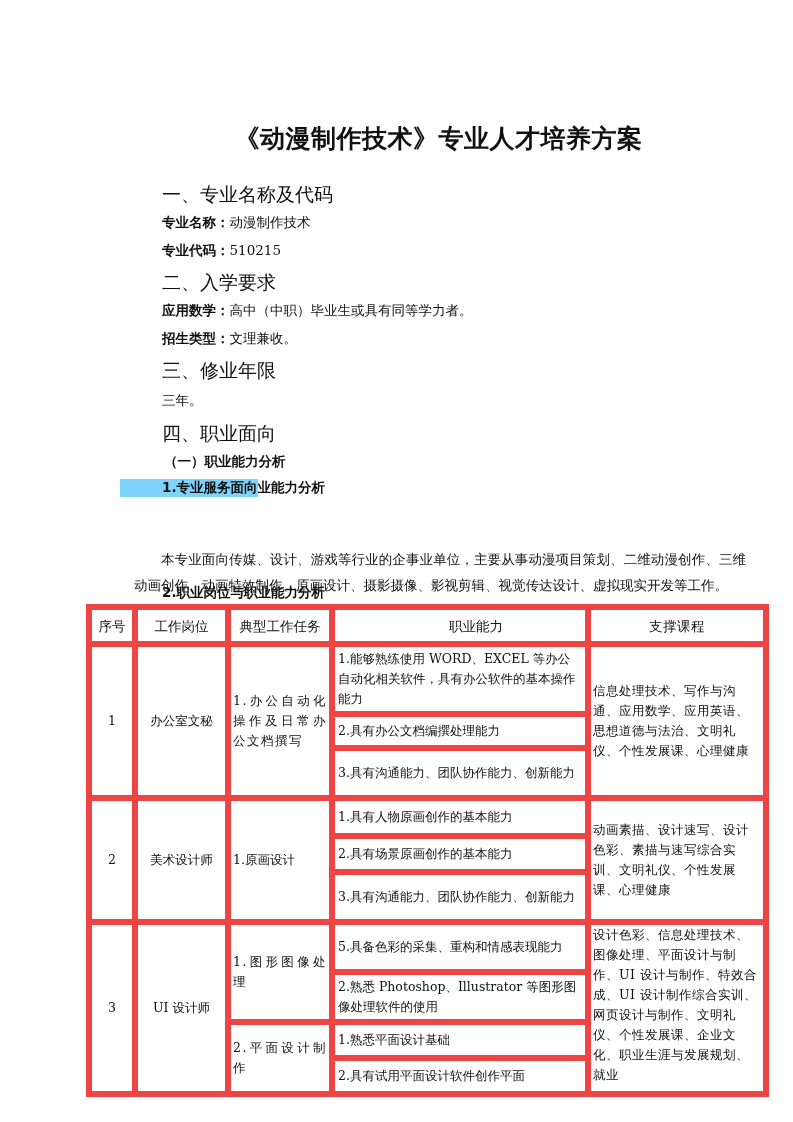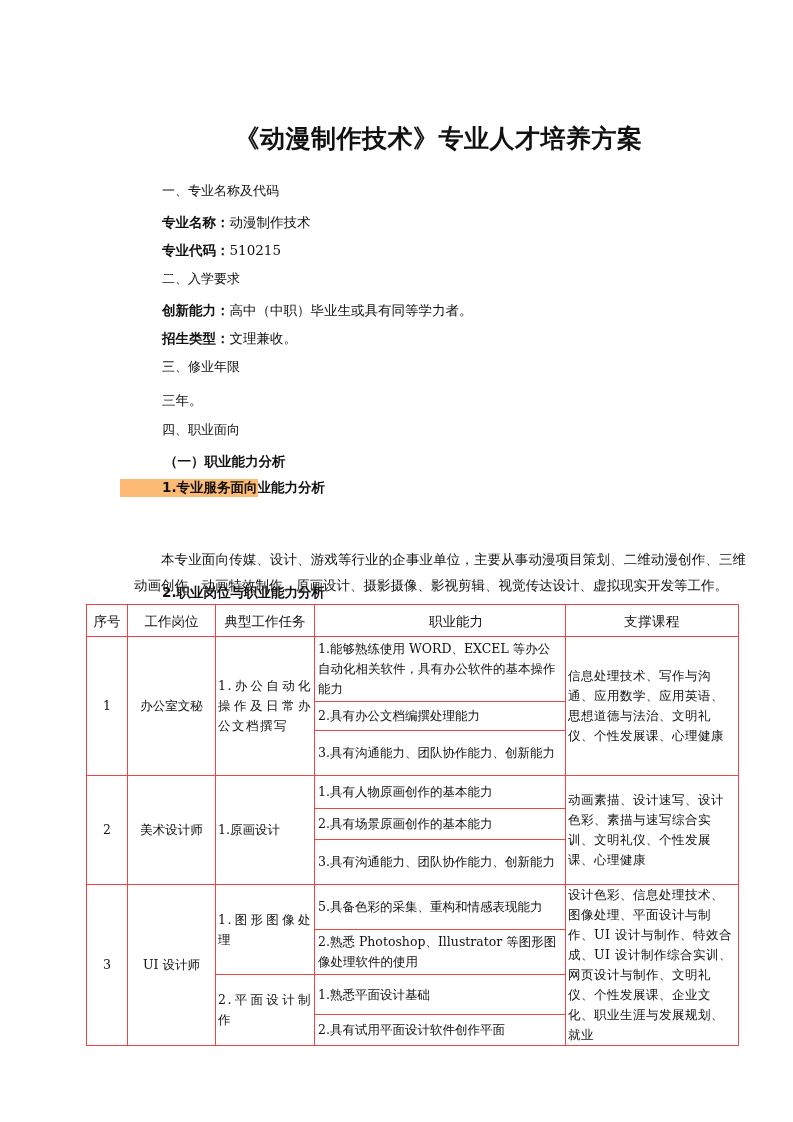"一、专业名称及代码" .h1 { font-size: 13px -> 19px }
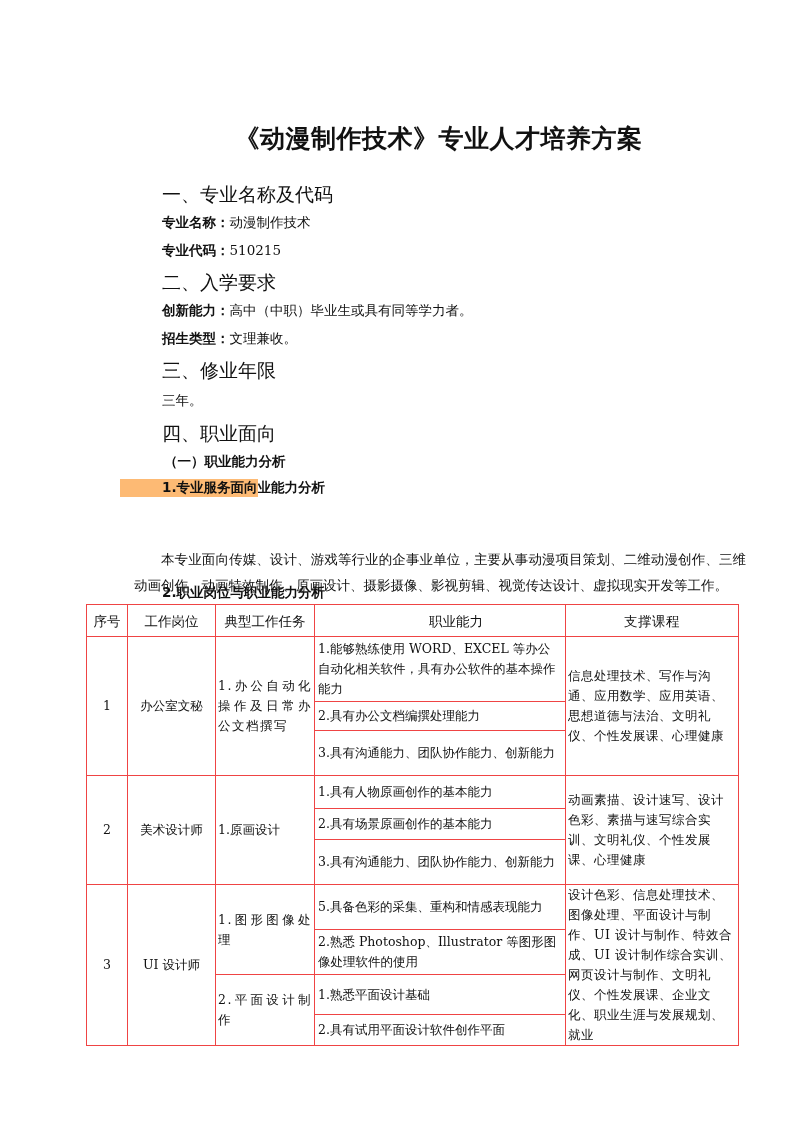"创新能力：" b { text: 创新能力 -> 应用数学 }
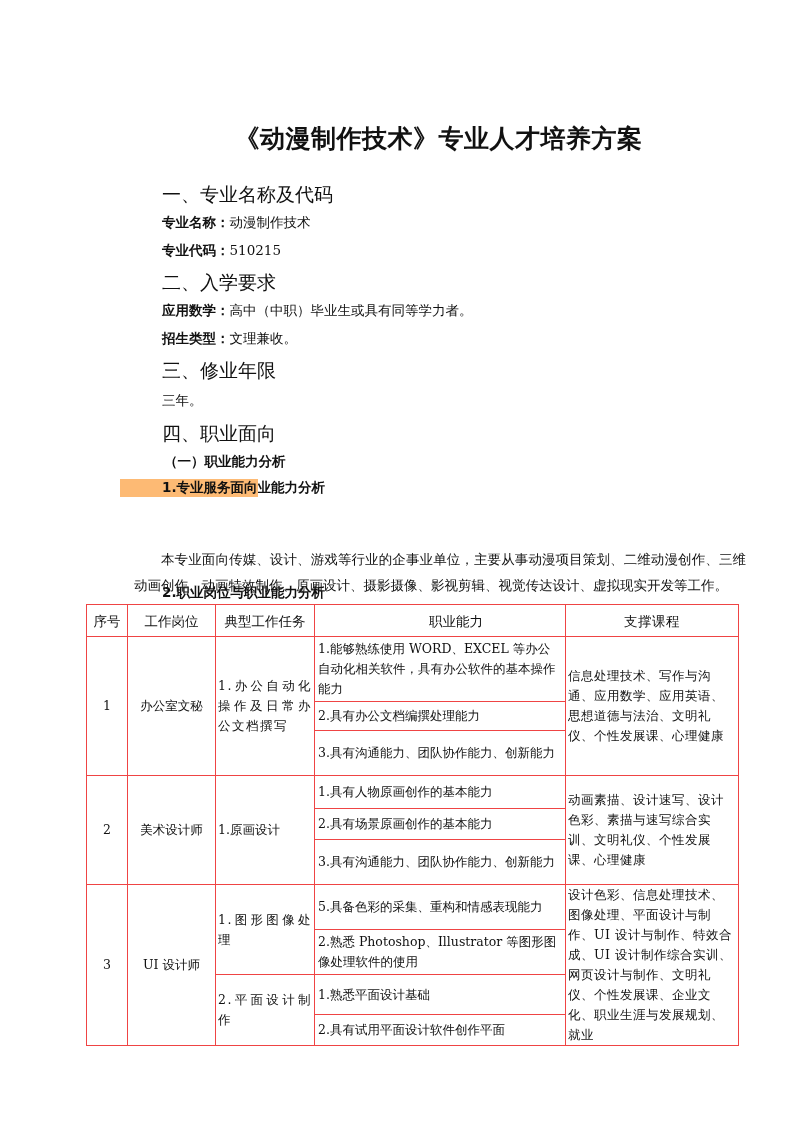"1.专业服务面向" div.abs { background: #fdba74 -> #7dd3fc }
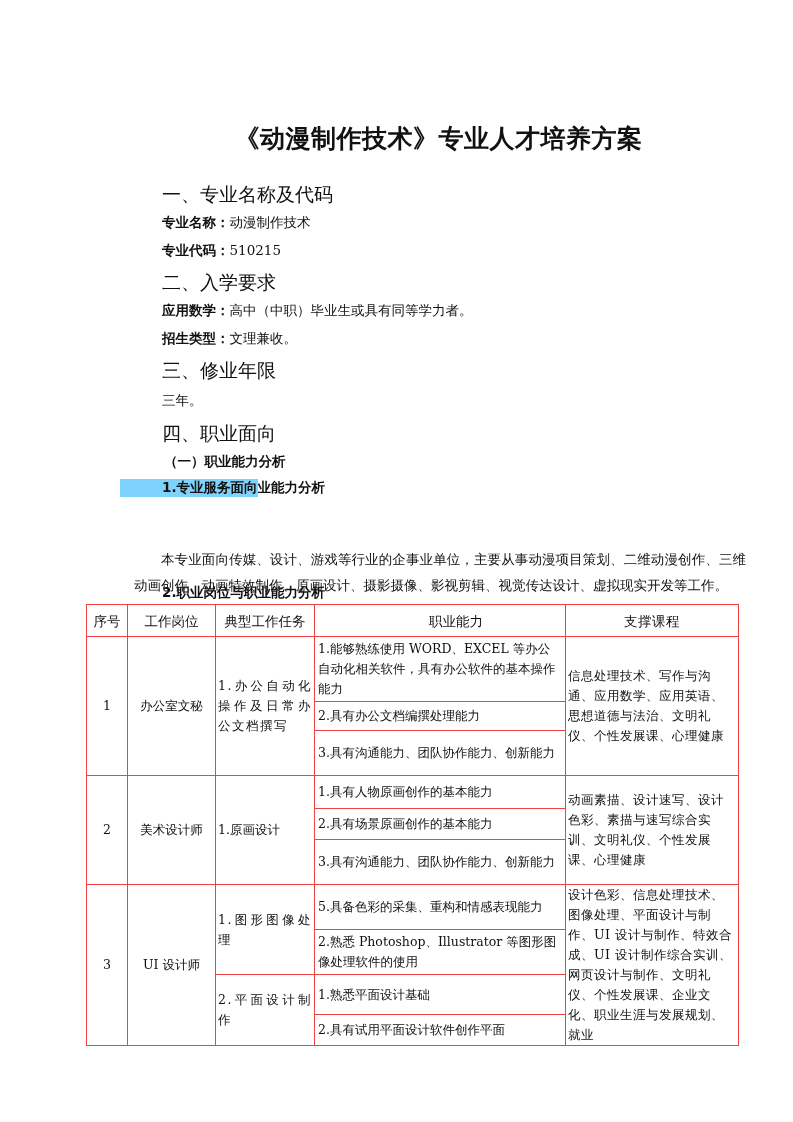"序号" td, th { border: 1px solid #ef4444 -> 6px solid #ef4444 }
